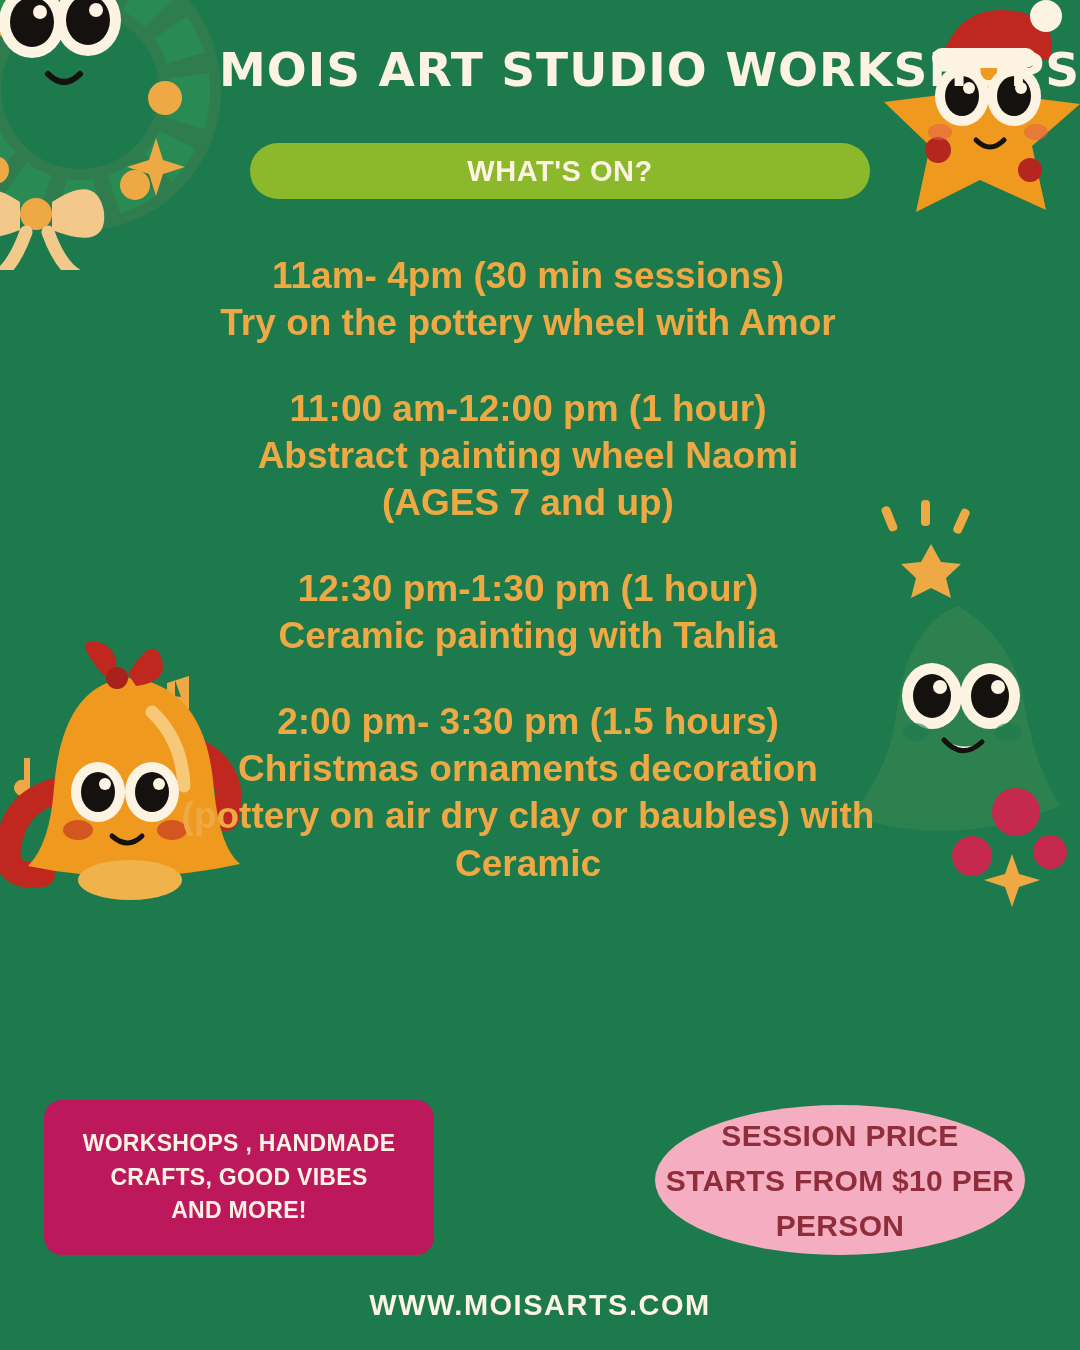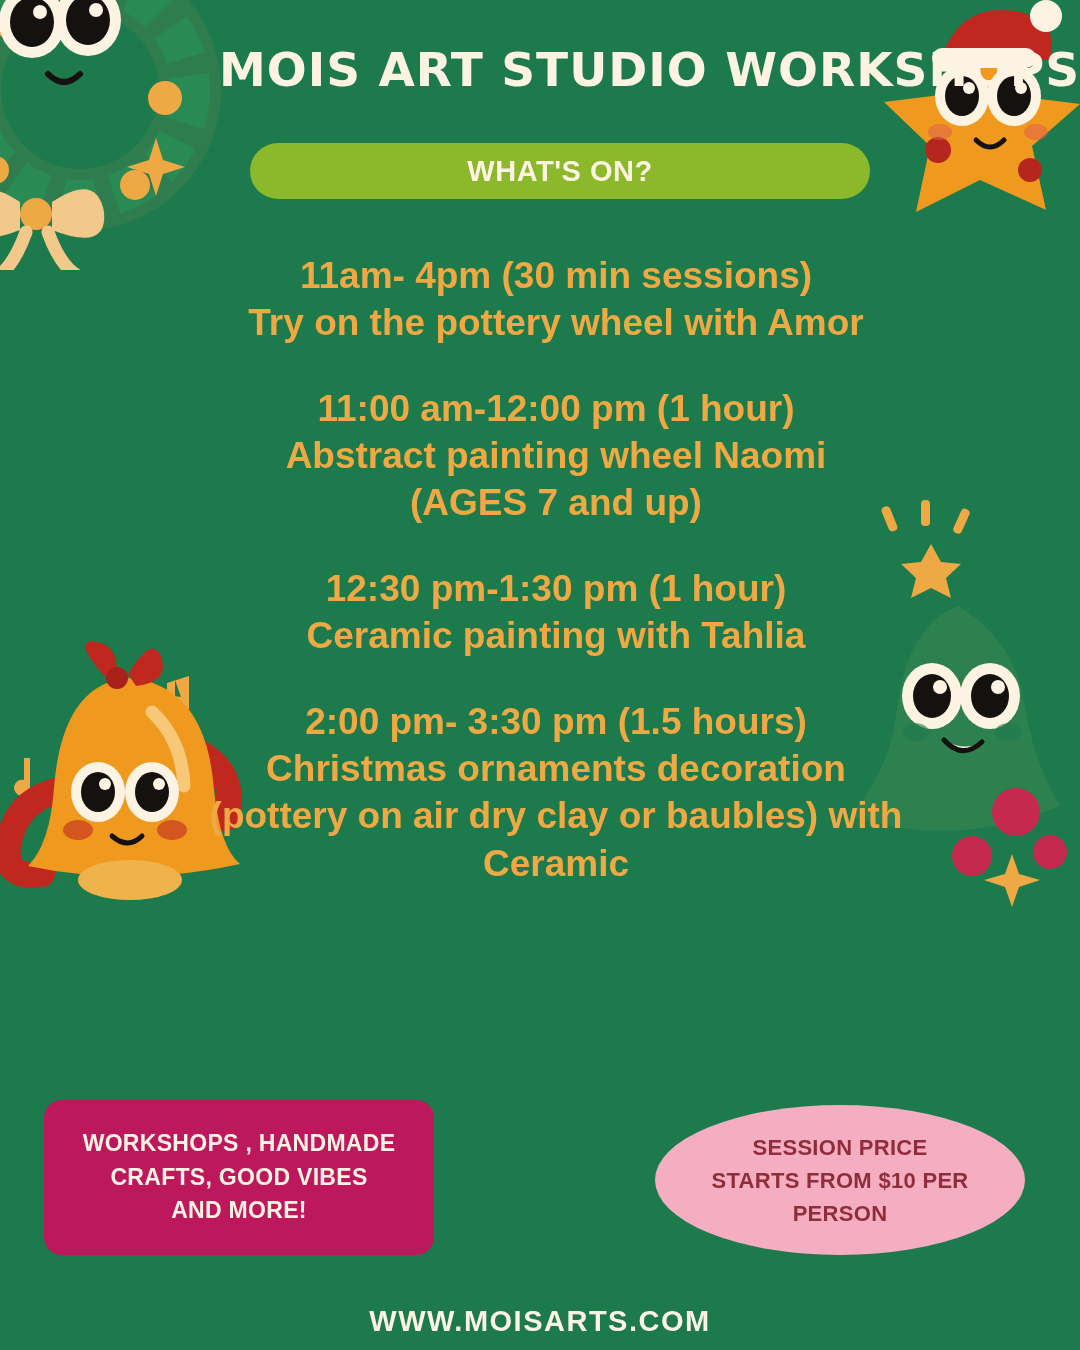"11am- 4pm (30 min sessions)" .sessions { left: 76px -> 48px }
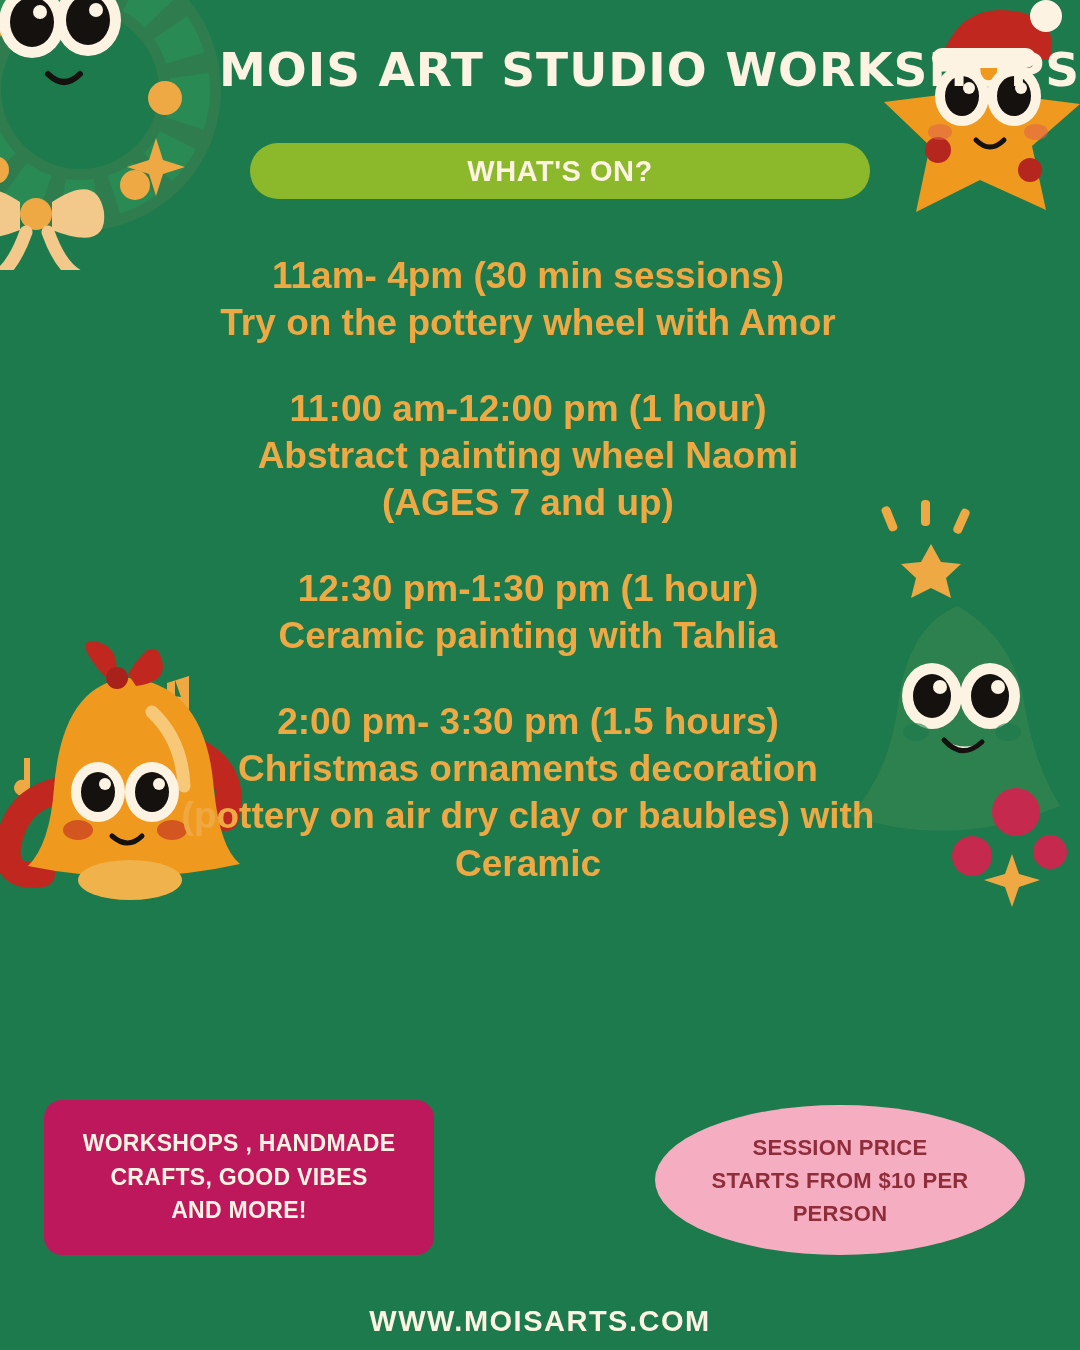"SESSION PRICE" .price div { font-size: 22px -> 30px }
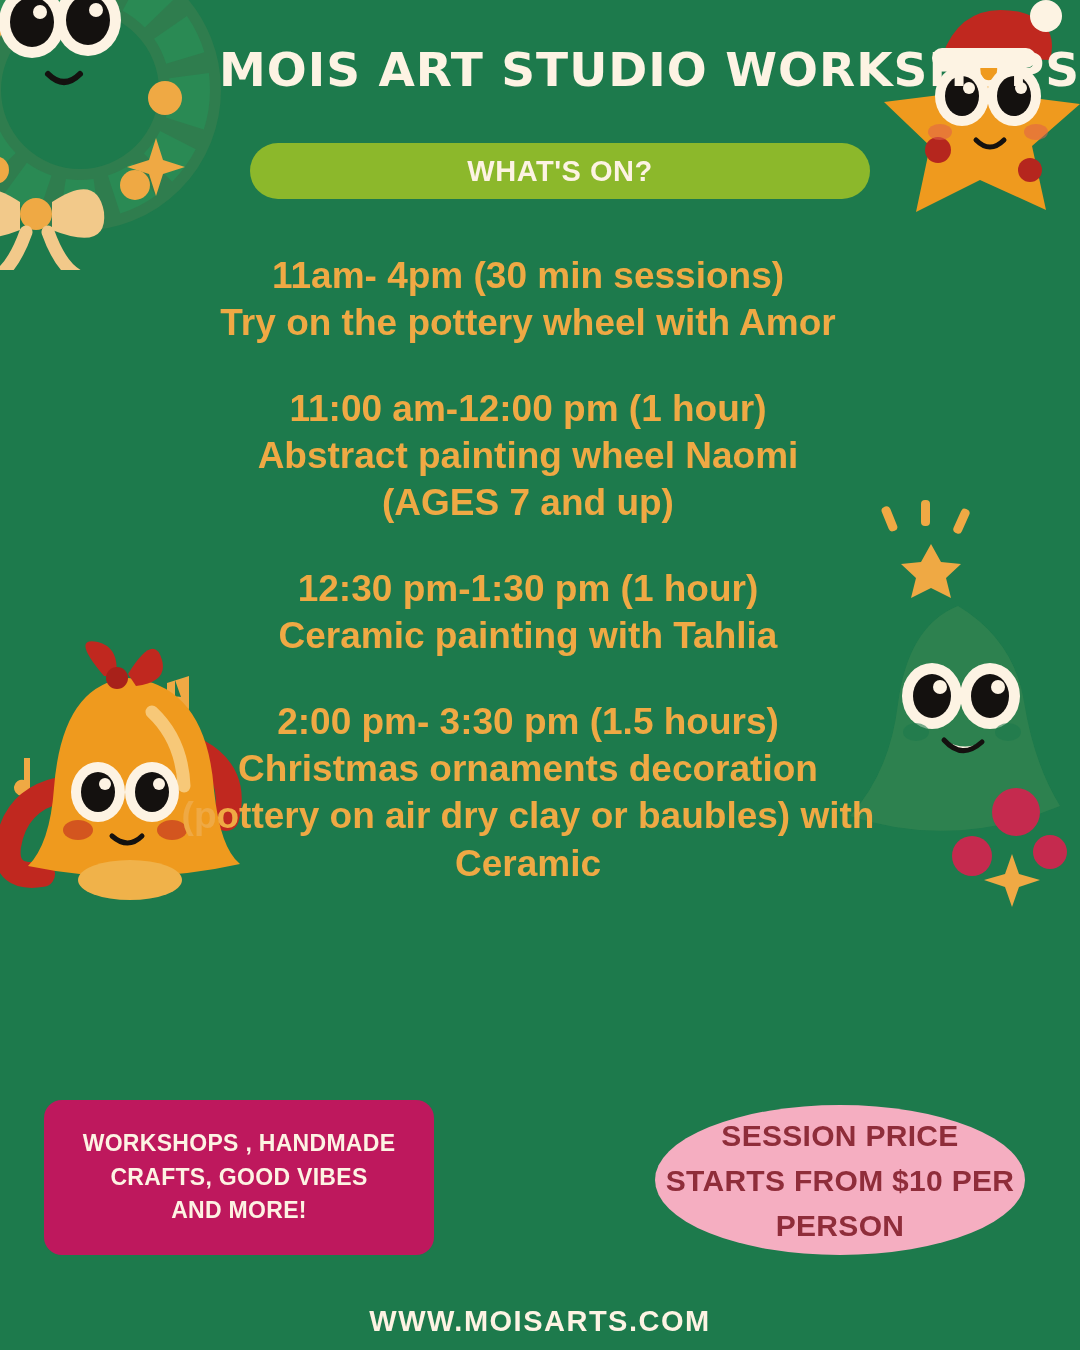"WWW.MOISARTS.COM" .website { bottom: 12px -> 28px }
